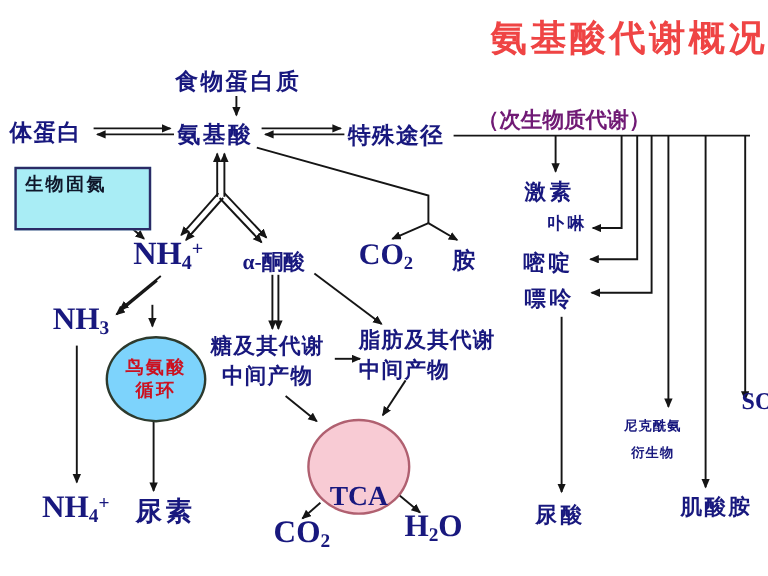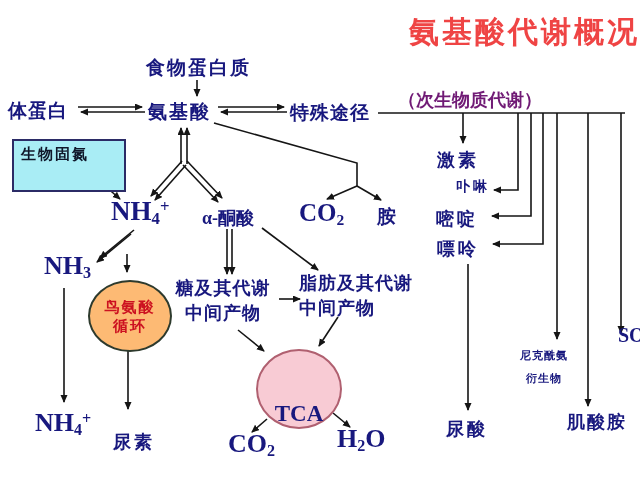"鸟氨酸" .ellipse { background: #fdba74 -> #7dd3fc }
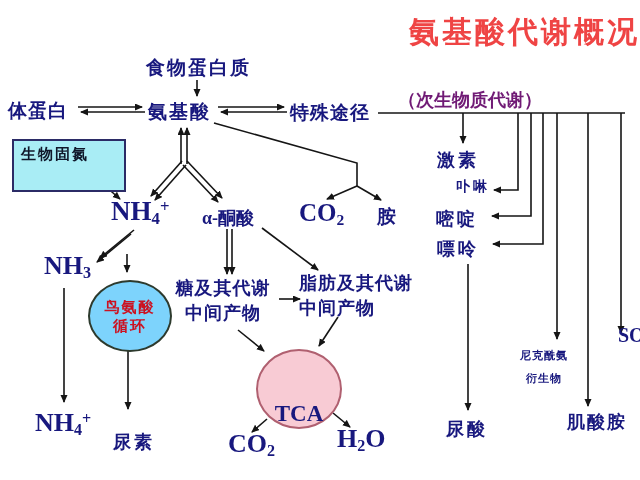"尿素" div.zh { font-size: 18px -> 22px; top: 430px -> 411px }
